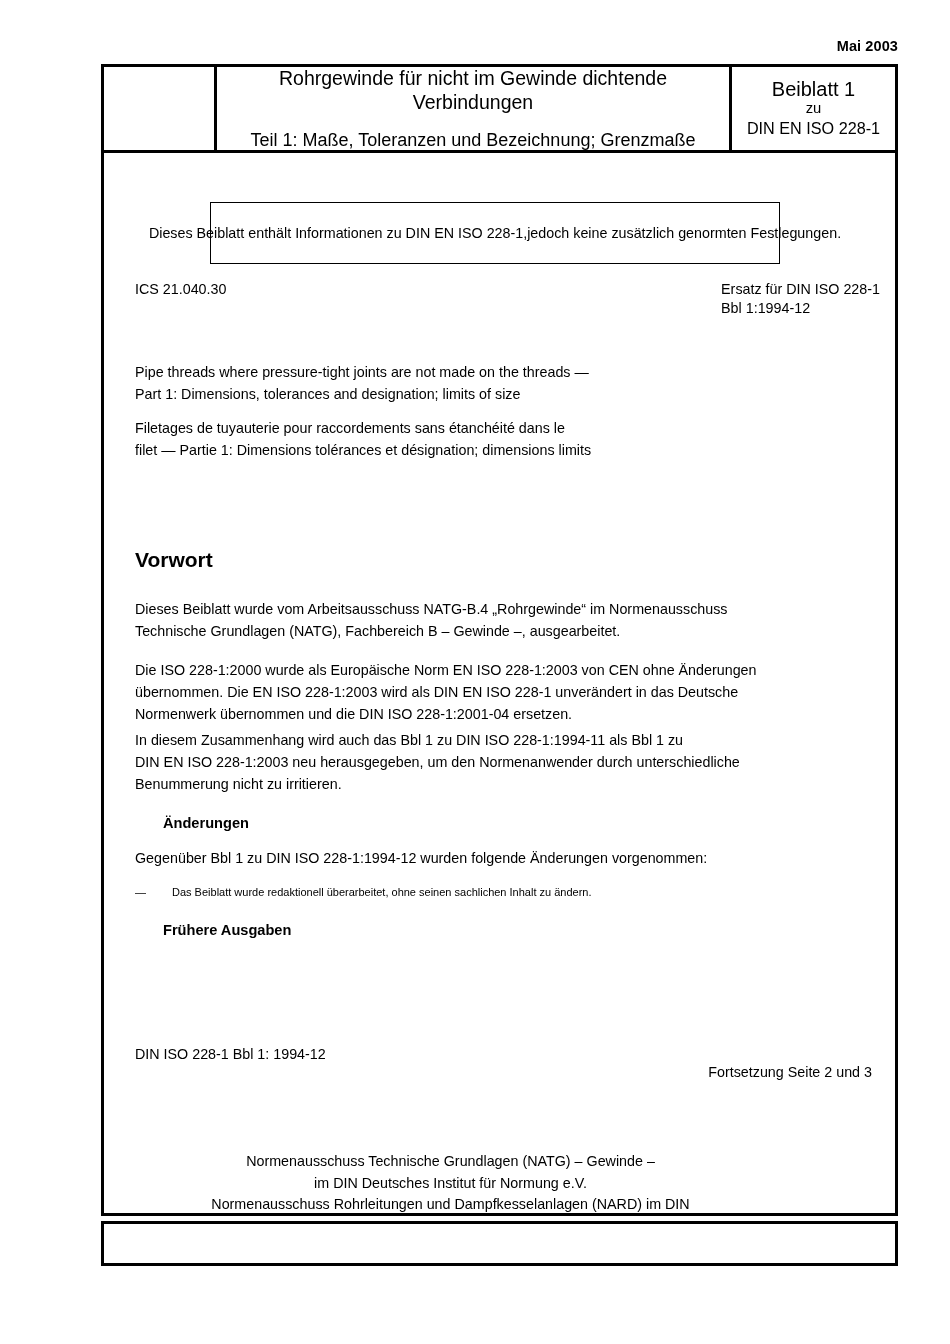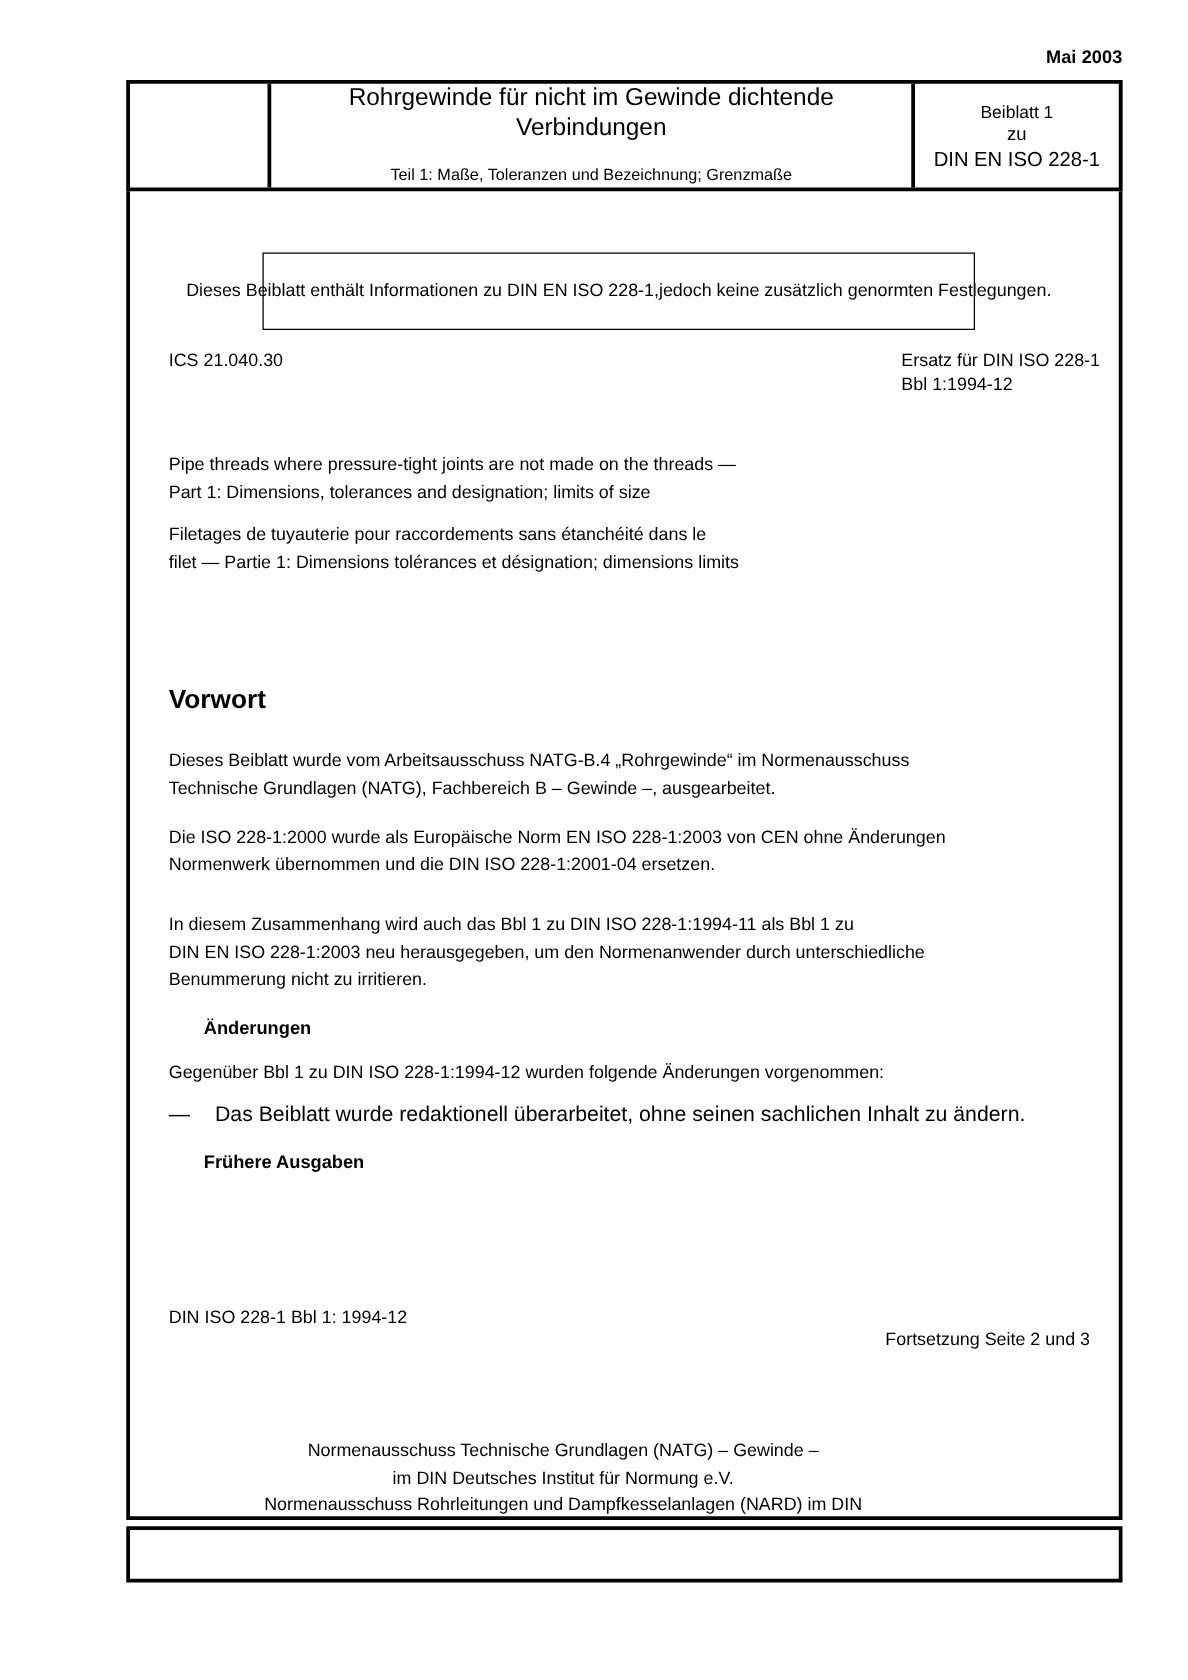"Beiblatt 1" .hdr-right-l1 { font-size: 14px -> 20px }
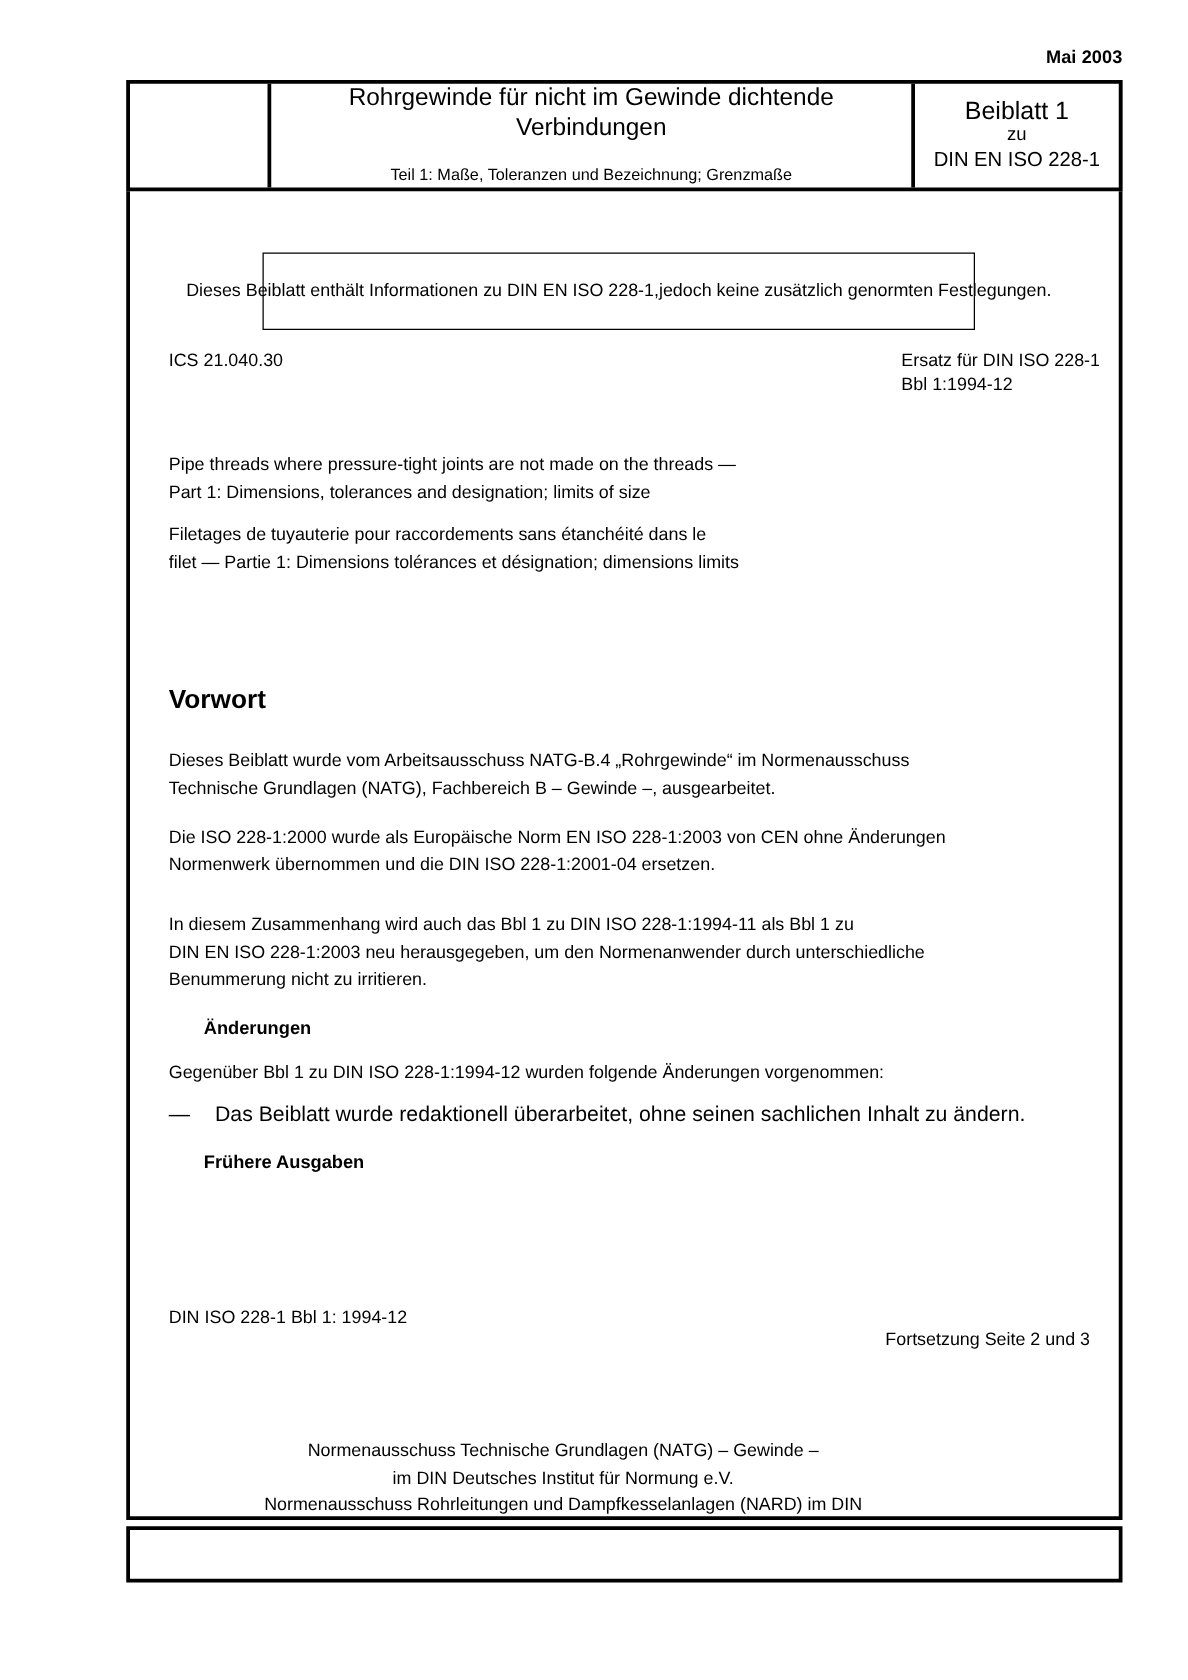"Teil 1: Maße, Toleranzen und" .hdr-title-sub { font-size: 13px -> 18px }
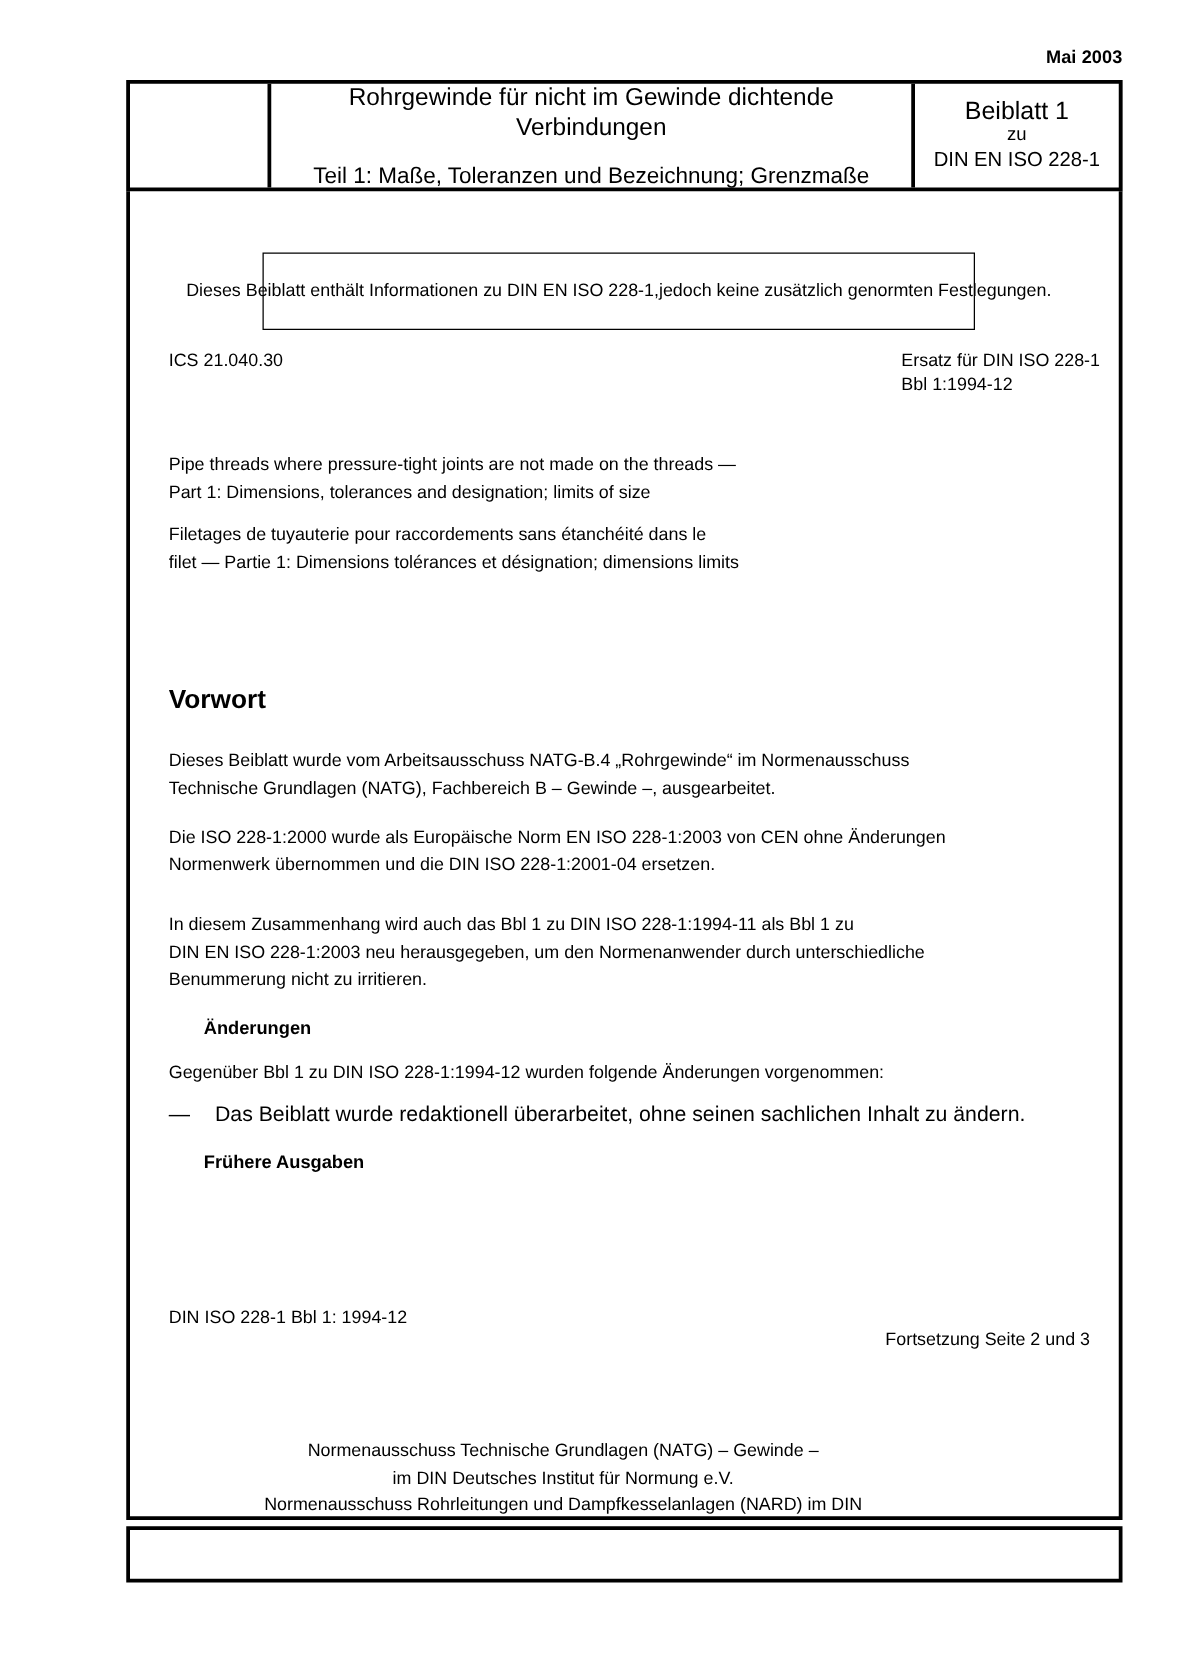"übernommen. Die EN ISO 228-1:2003" div { html: none -> <div>übernommen. Die EN ISO 228-1:2003 wird als DIN EN ISO 228-1 unverändert in das Deutsche</div> }
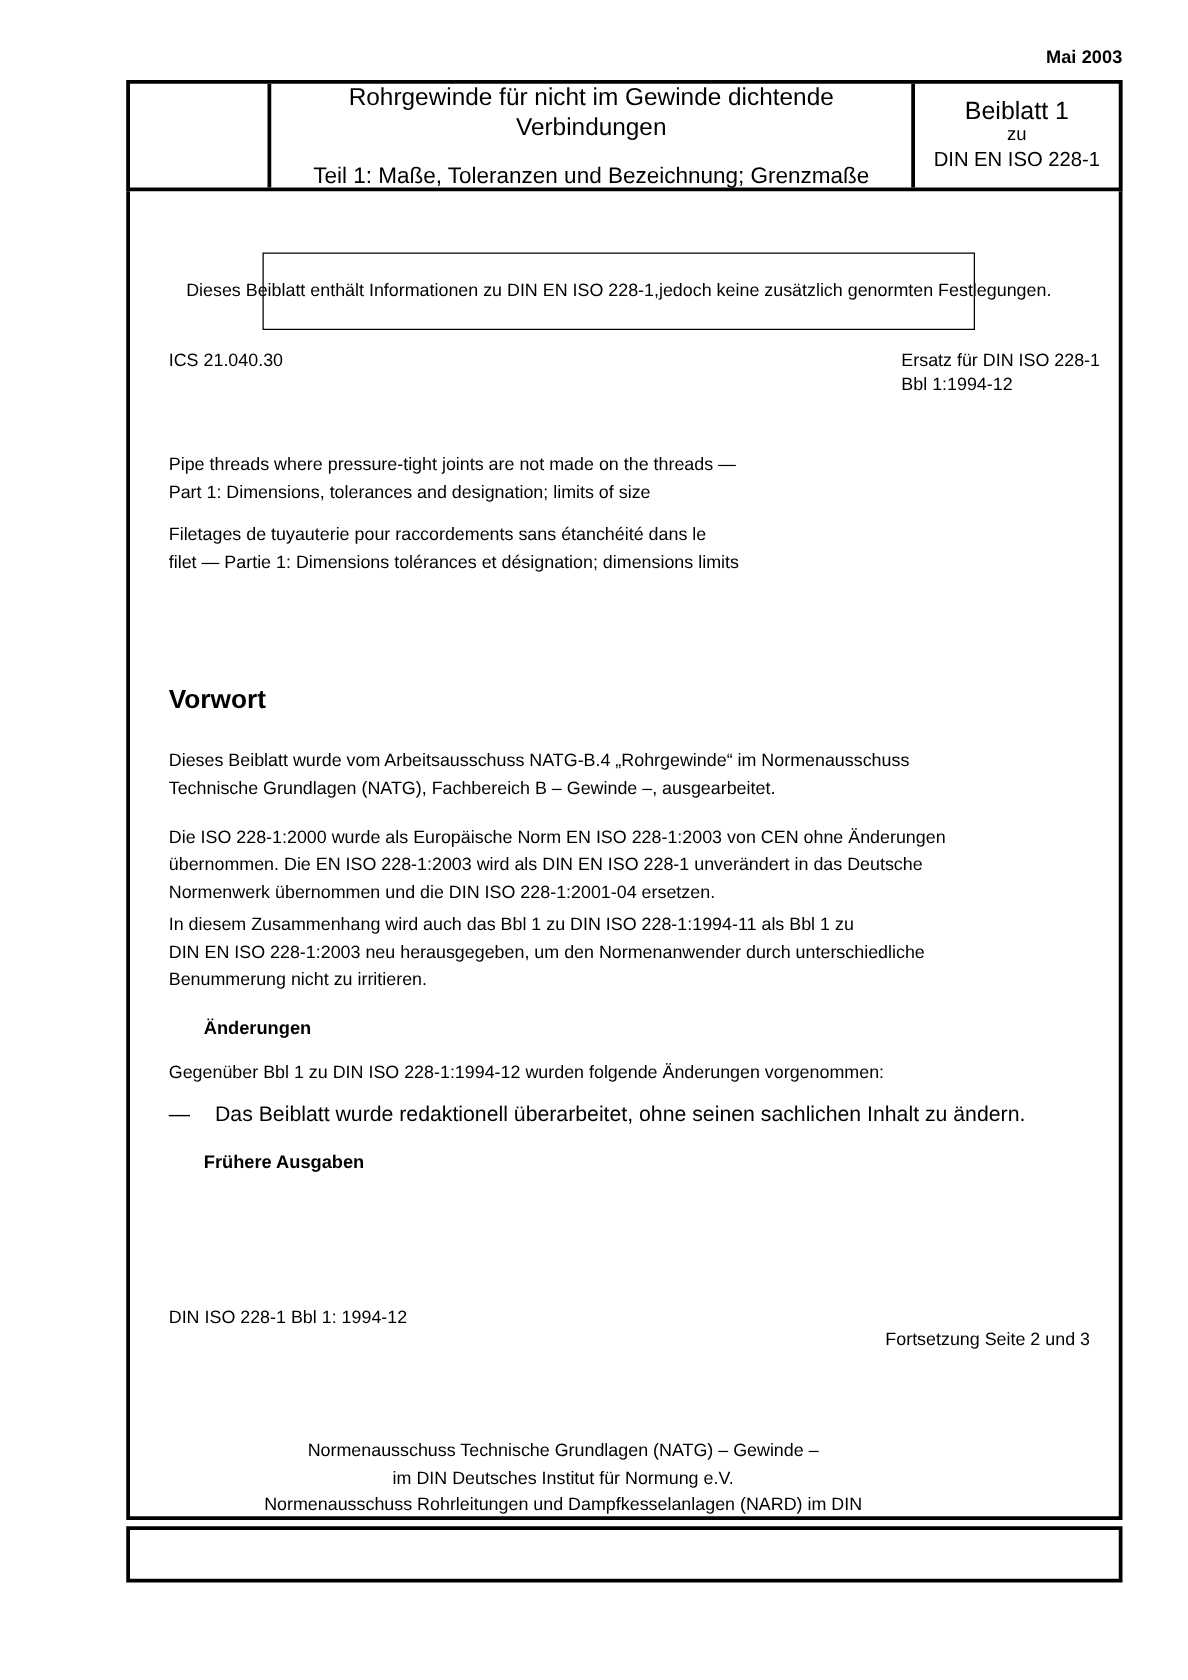"— Das Beiblatt wurde redaktionell" .dash-item { font-size: 17px -> 11px }
